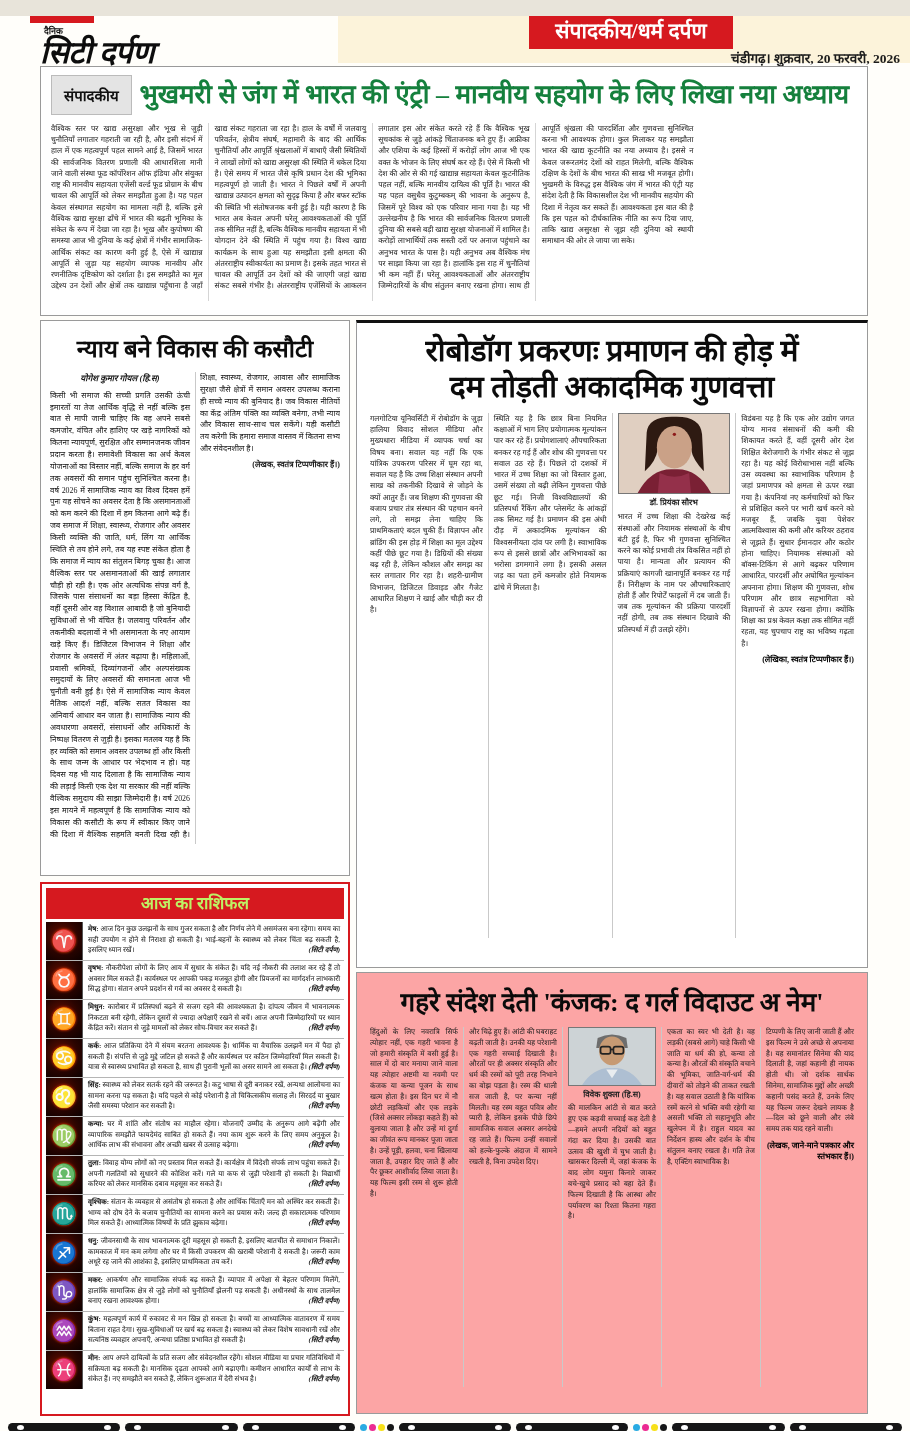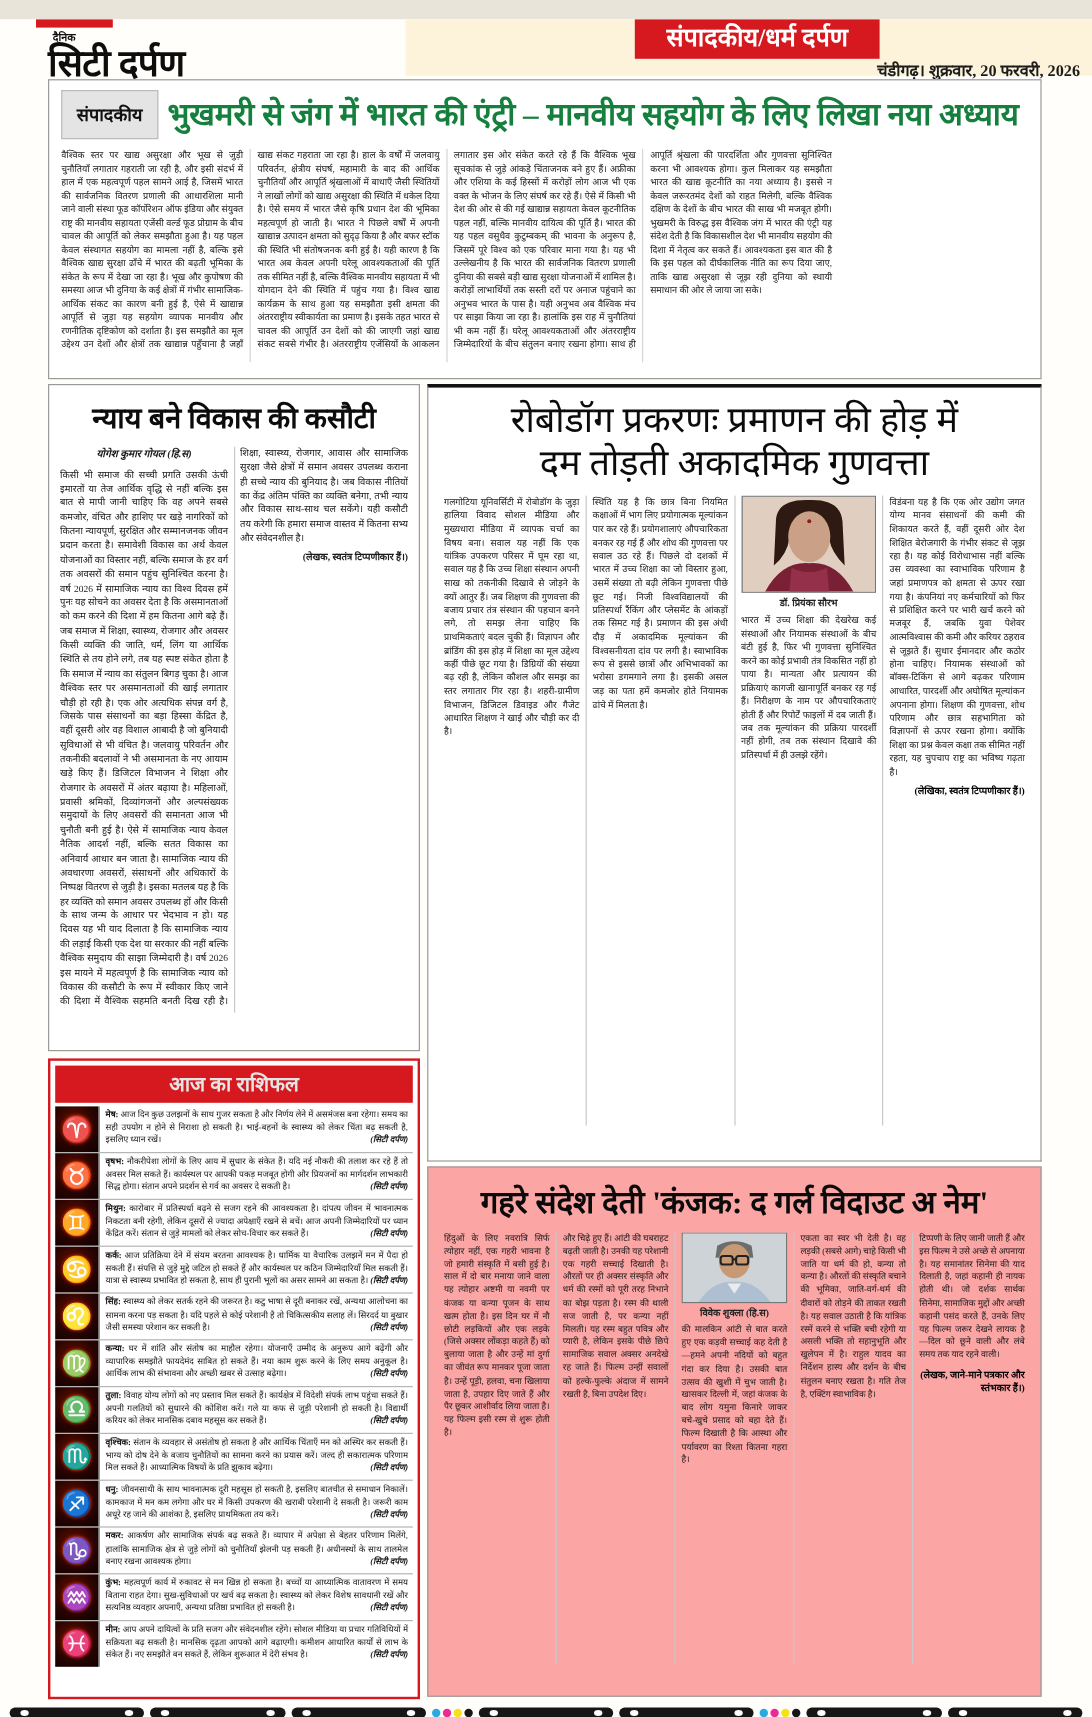"सिटी दर्पण" .masthead-title { font-style: none -> italic }
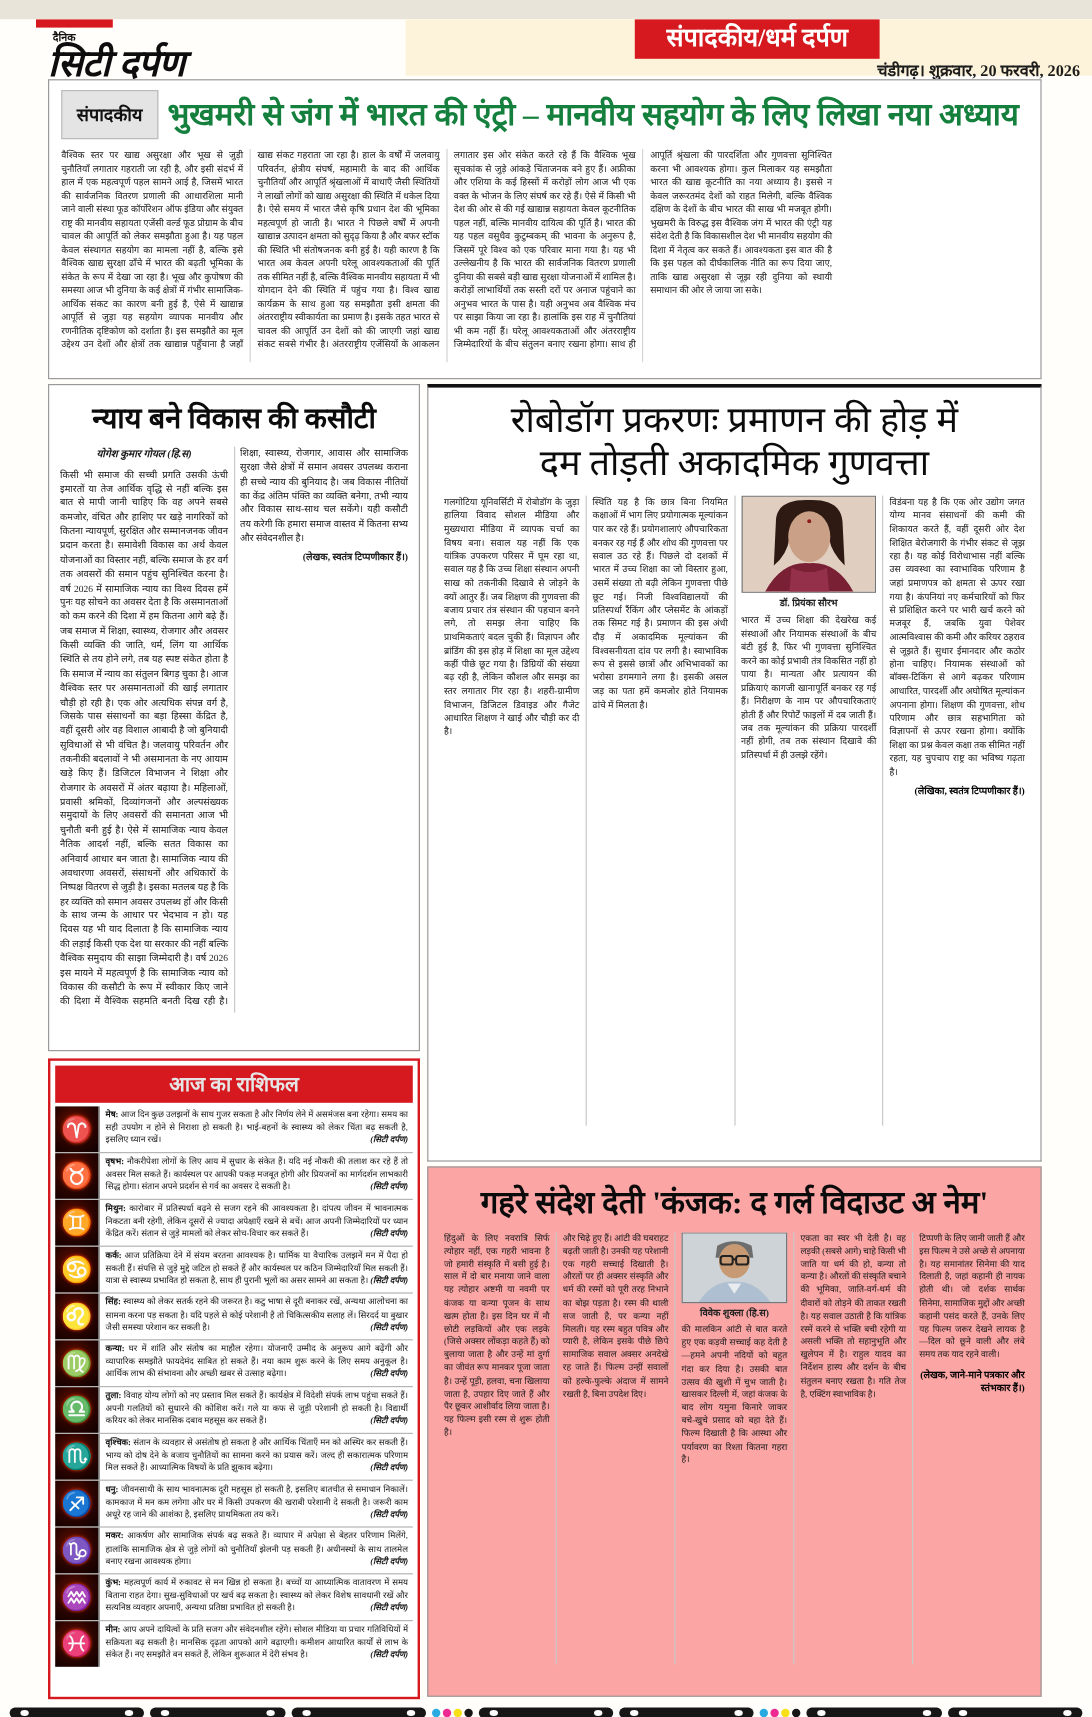"रोबोडॉग प्रकरणः प्रमाणन की होड़" .robodog-headline { font-weight: 400 -> 700 }
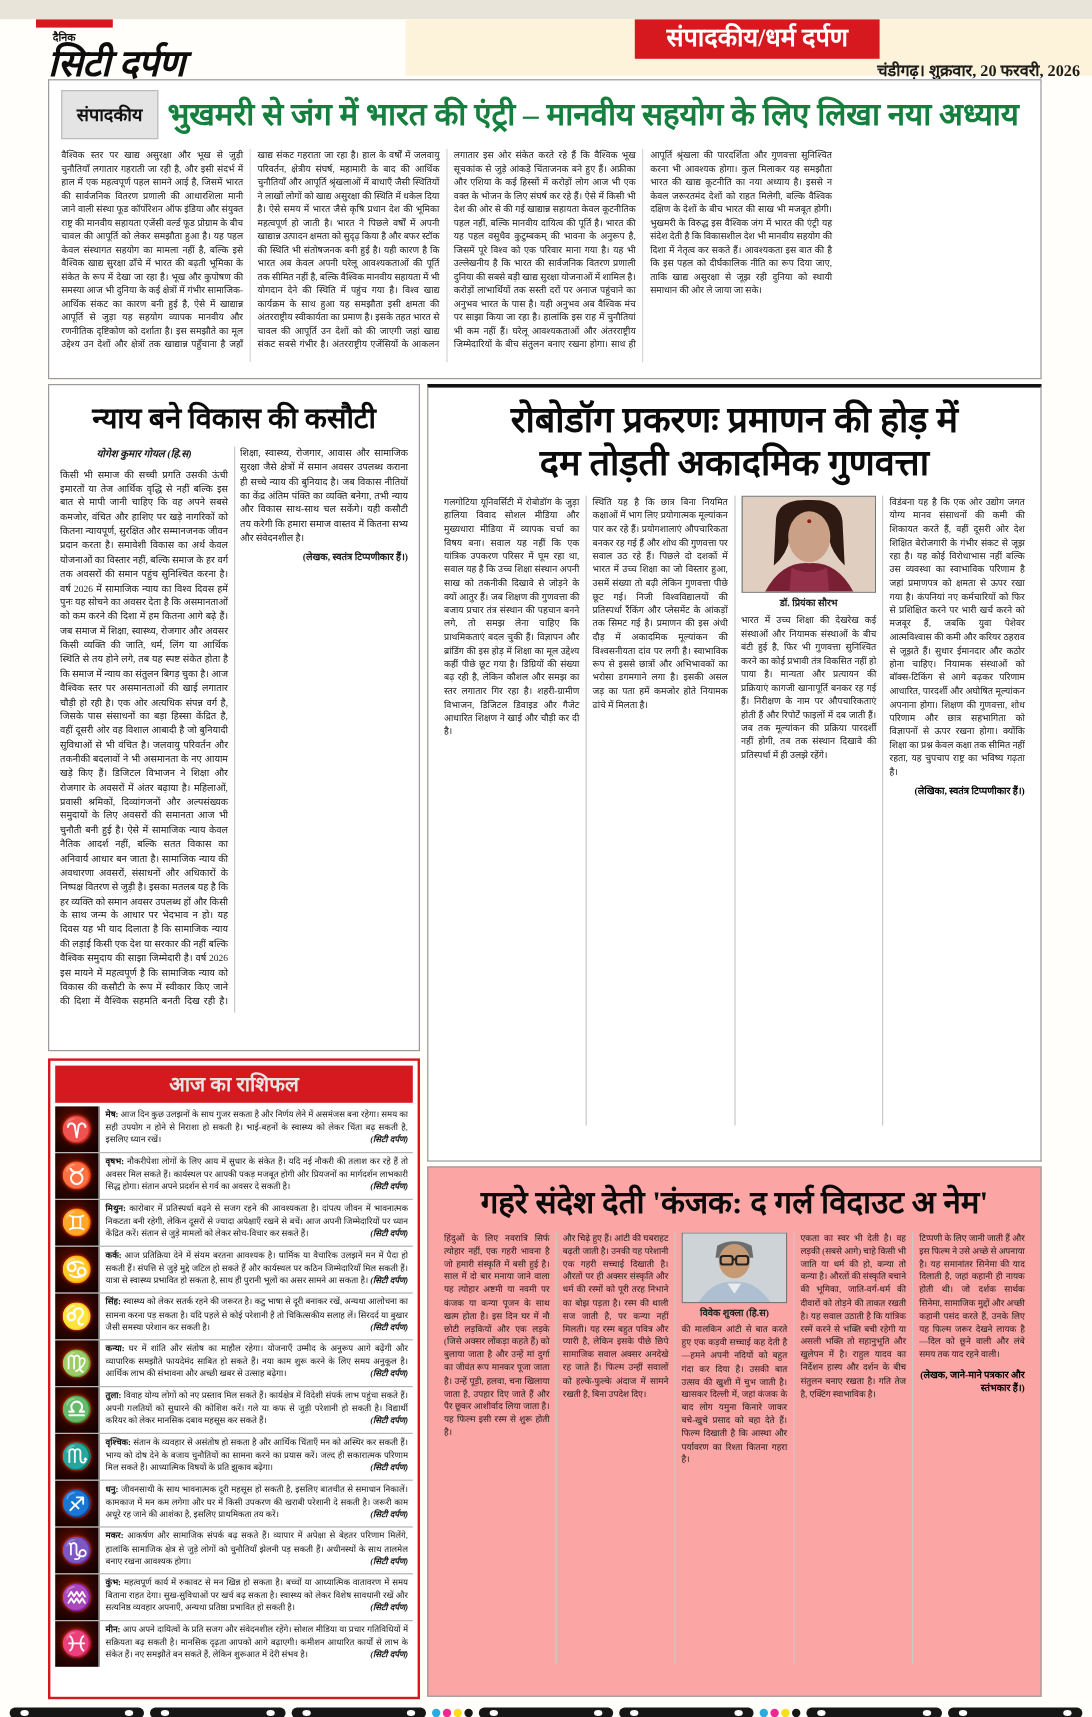"आज का राशिफल" .horo-title { color: #e5e5e5 -> #bef264 }
